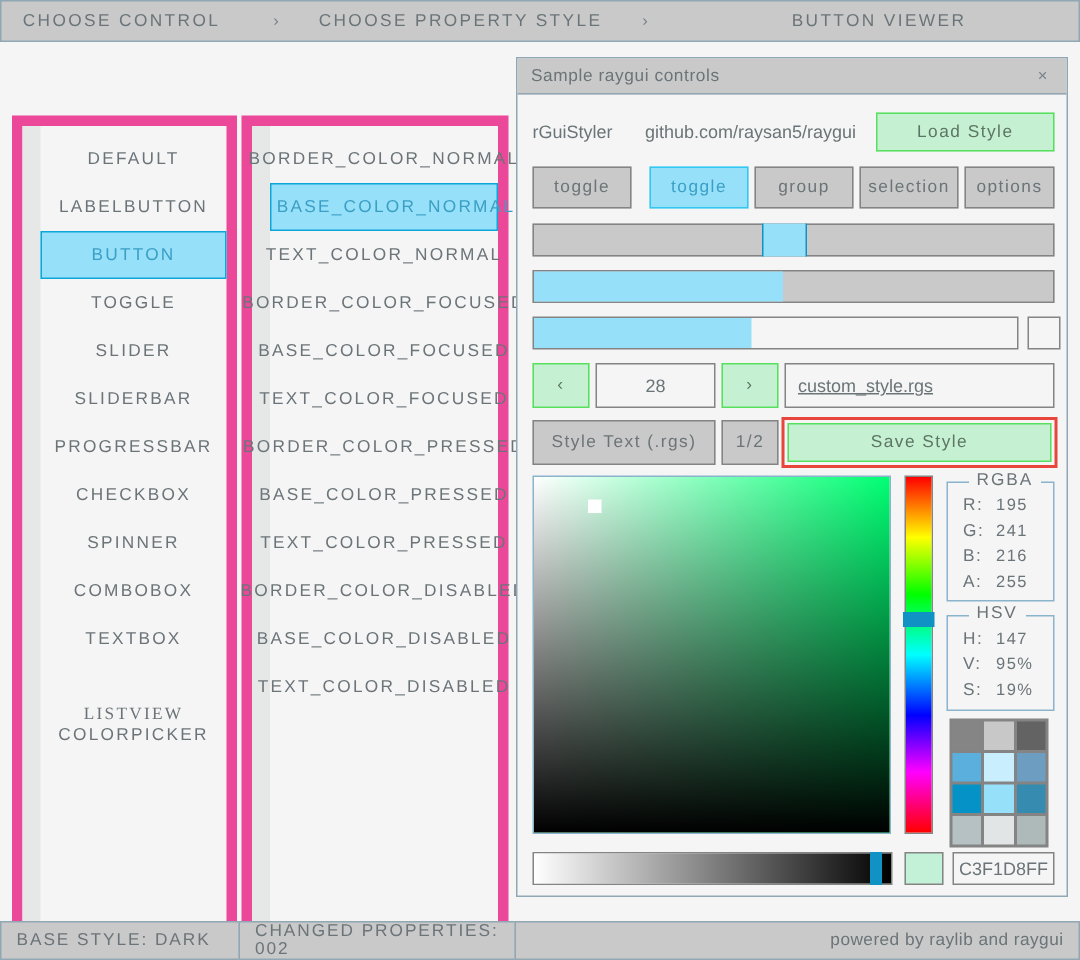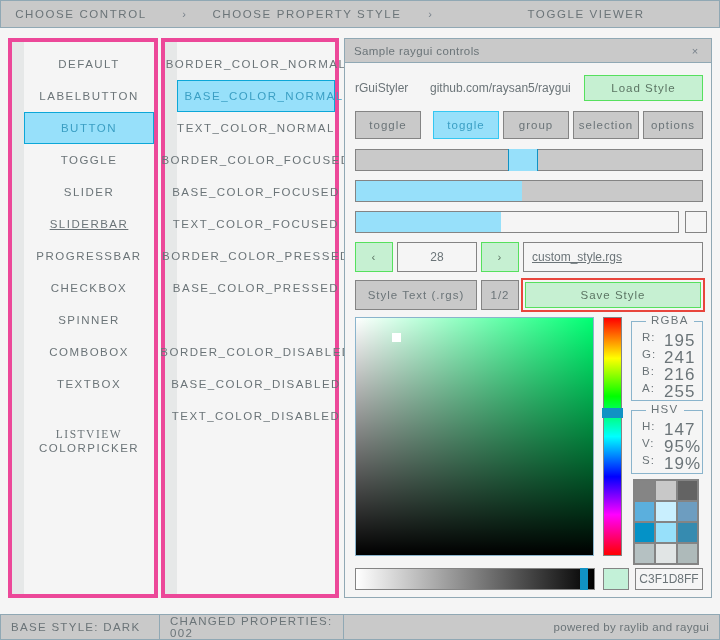"TOGGLE VIEWER" div.tb-seg { text: TOGGLE -> BUTTON }
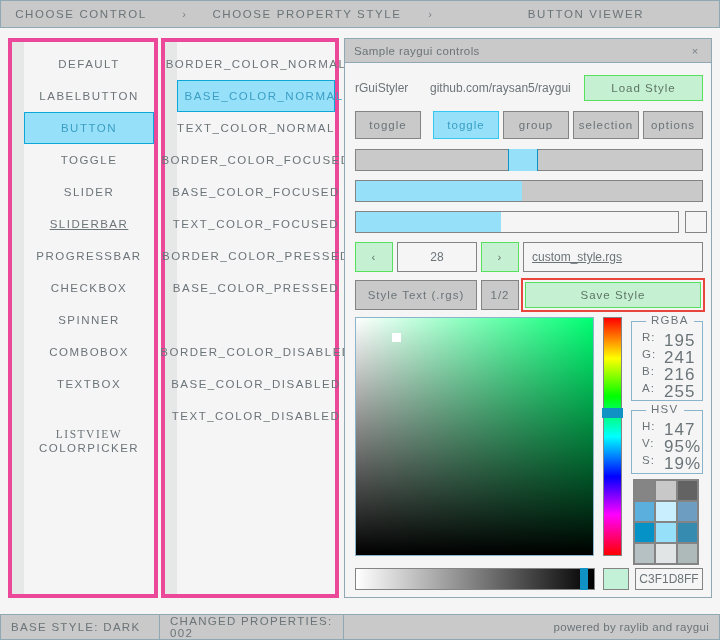"DEFAULT" .listpanel { border: 4px solid #ec4899 -> 7px solid #ec4899; margin-top: none -> 39px }
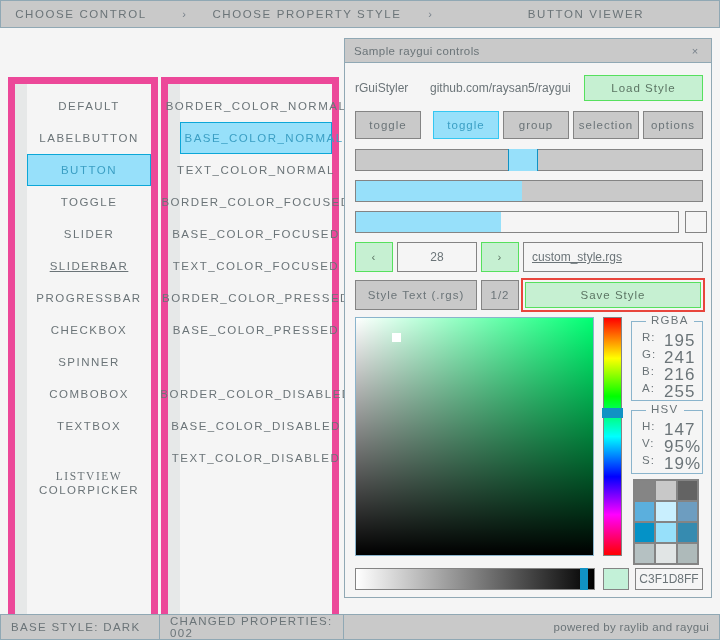"SLIDERBAR" div.listitem { text-decoration: underline -> none }
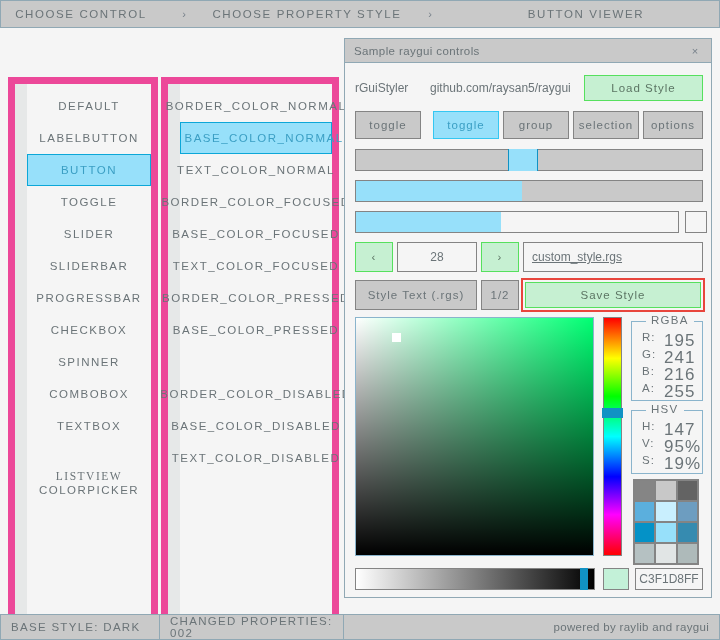"195" .chanv { font-size: 17px -> 11px }
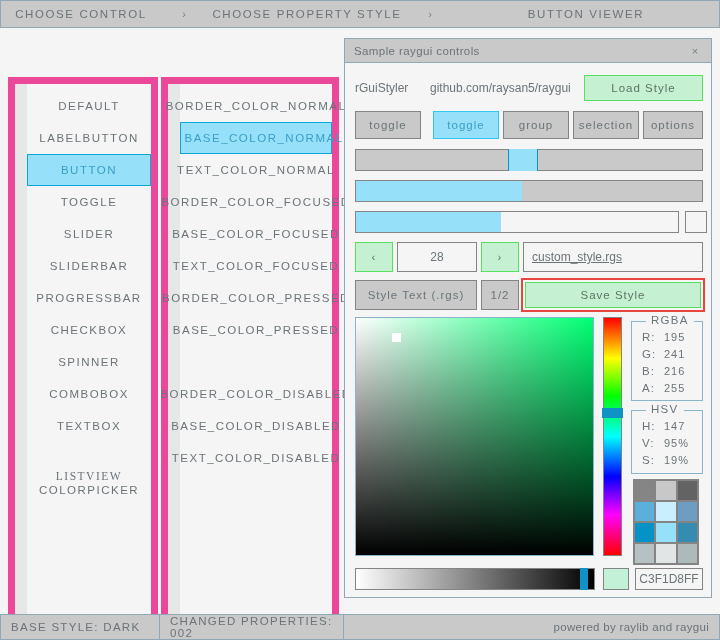"TEXT_COLOR_PRESSED" div.listitem { html: none -> <div> <span>TEXT_COLOR_PRESSED</span> </div> }
